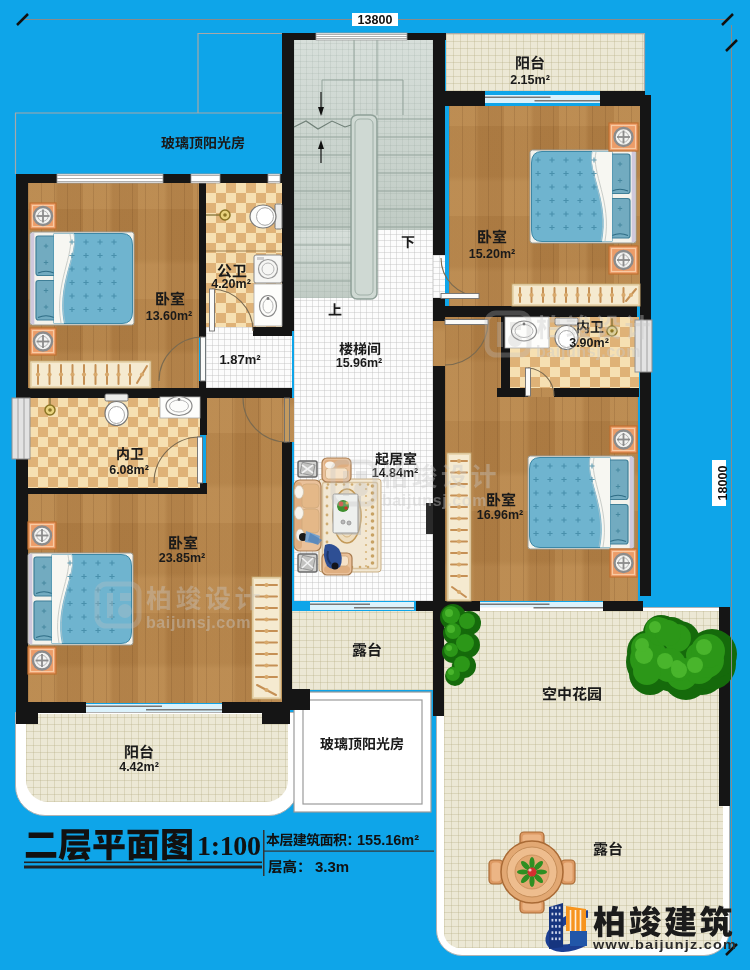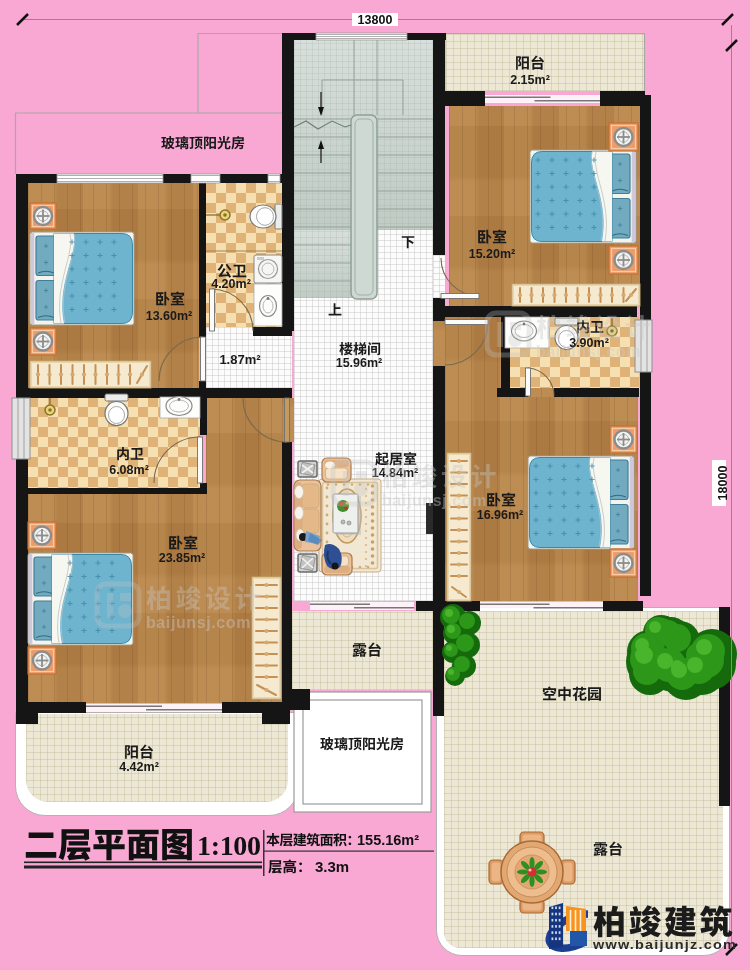"13800" #plan { background: #f9a8d4 -> #0ea5e9 }
